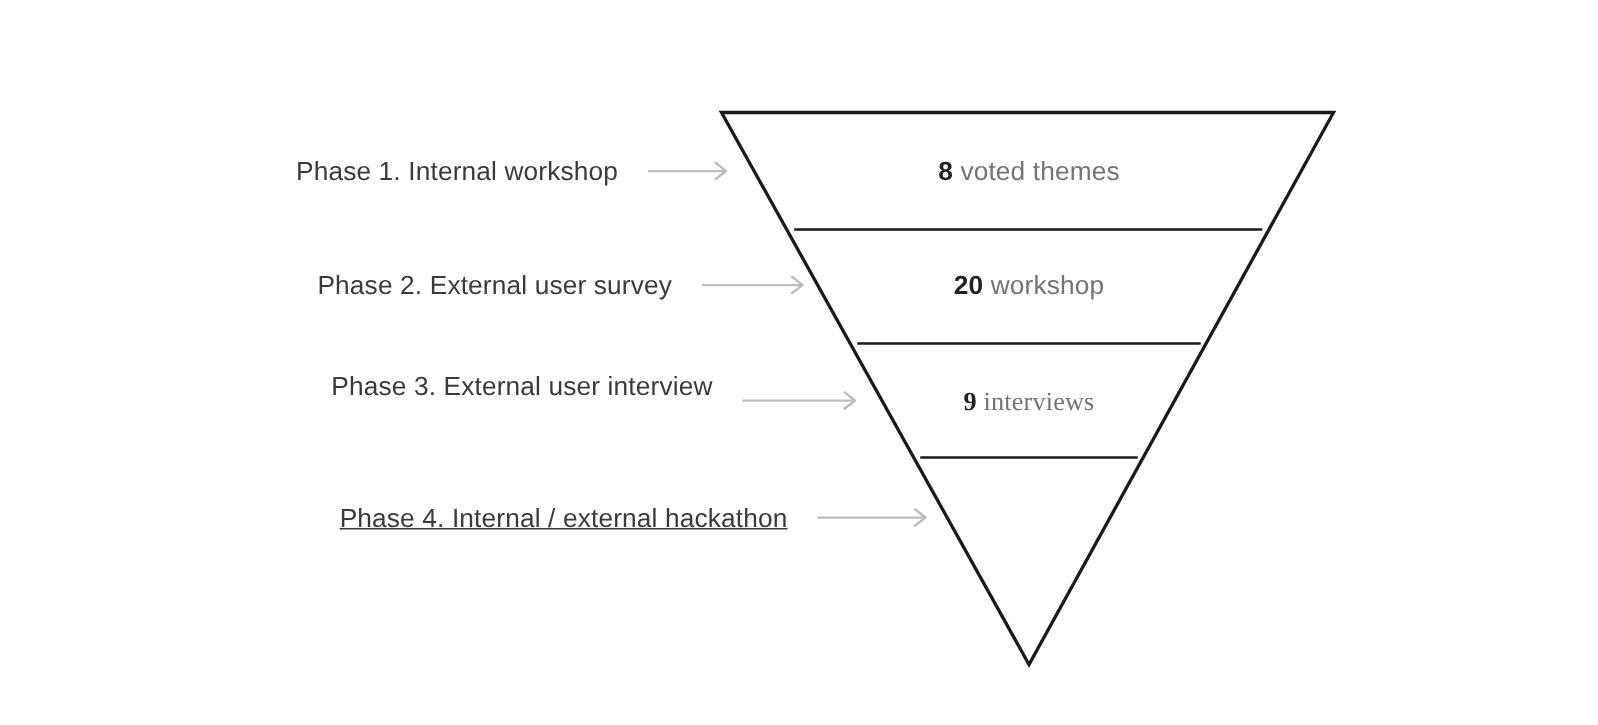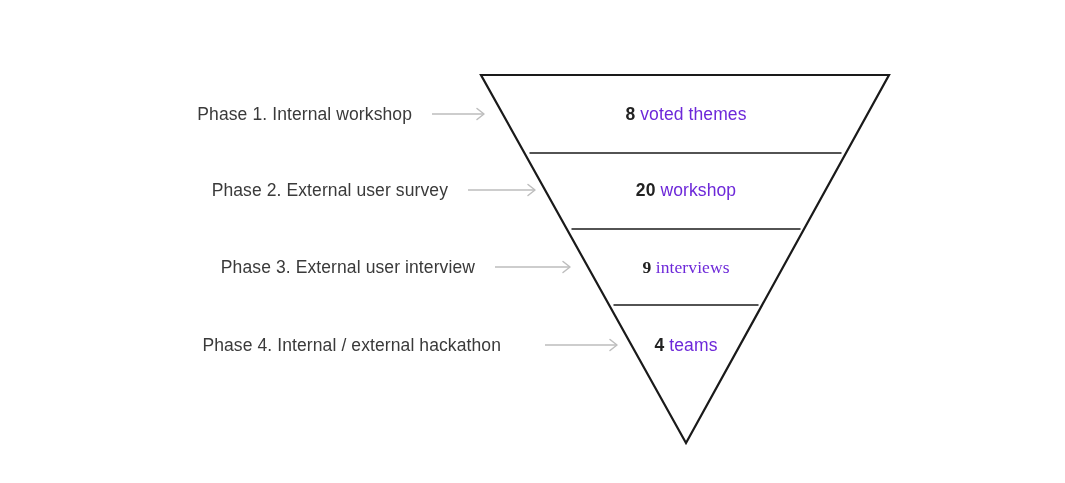"voted themes" .stage-label .unit { color: #6d28d9 -> #737373 }
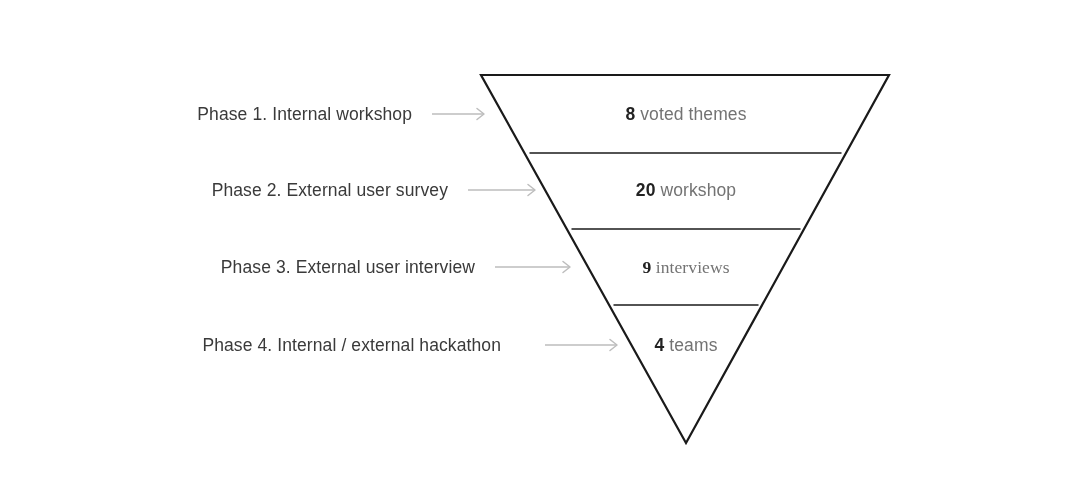"Phase 3. External user interview" div.phase-label { top: 259px -> 249px }
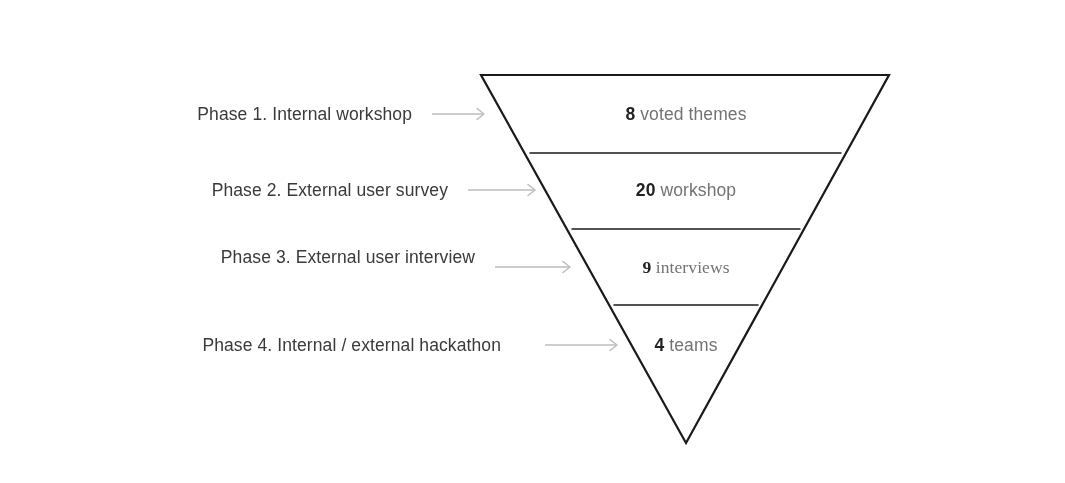"Phase 4. Internal / external" div.phase-label { right: 564px -> 540px; text-decoration: none -> underline }
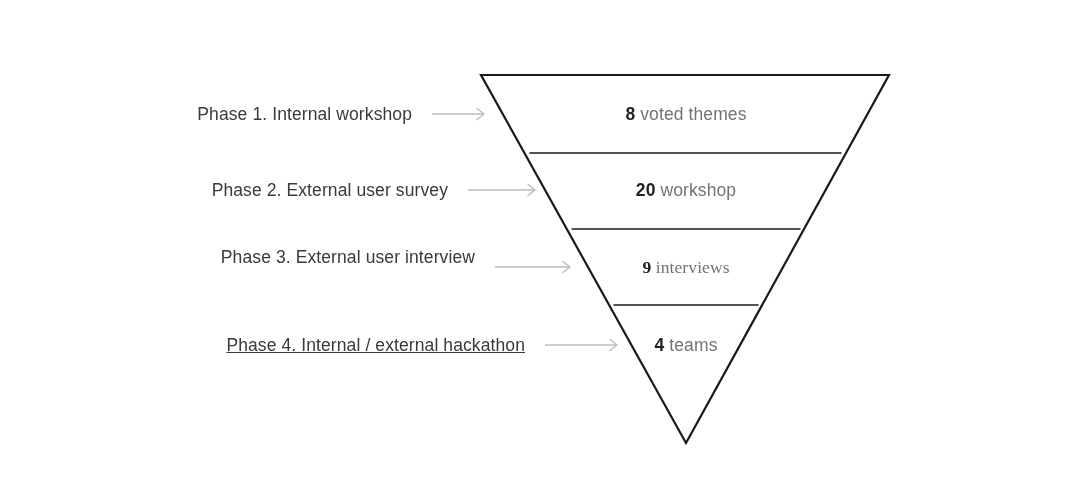"4 teams" div.stage-label { html: <div> <span>4</span><span>&nbsp;</span><span>teams</span> </div> -> none }
